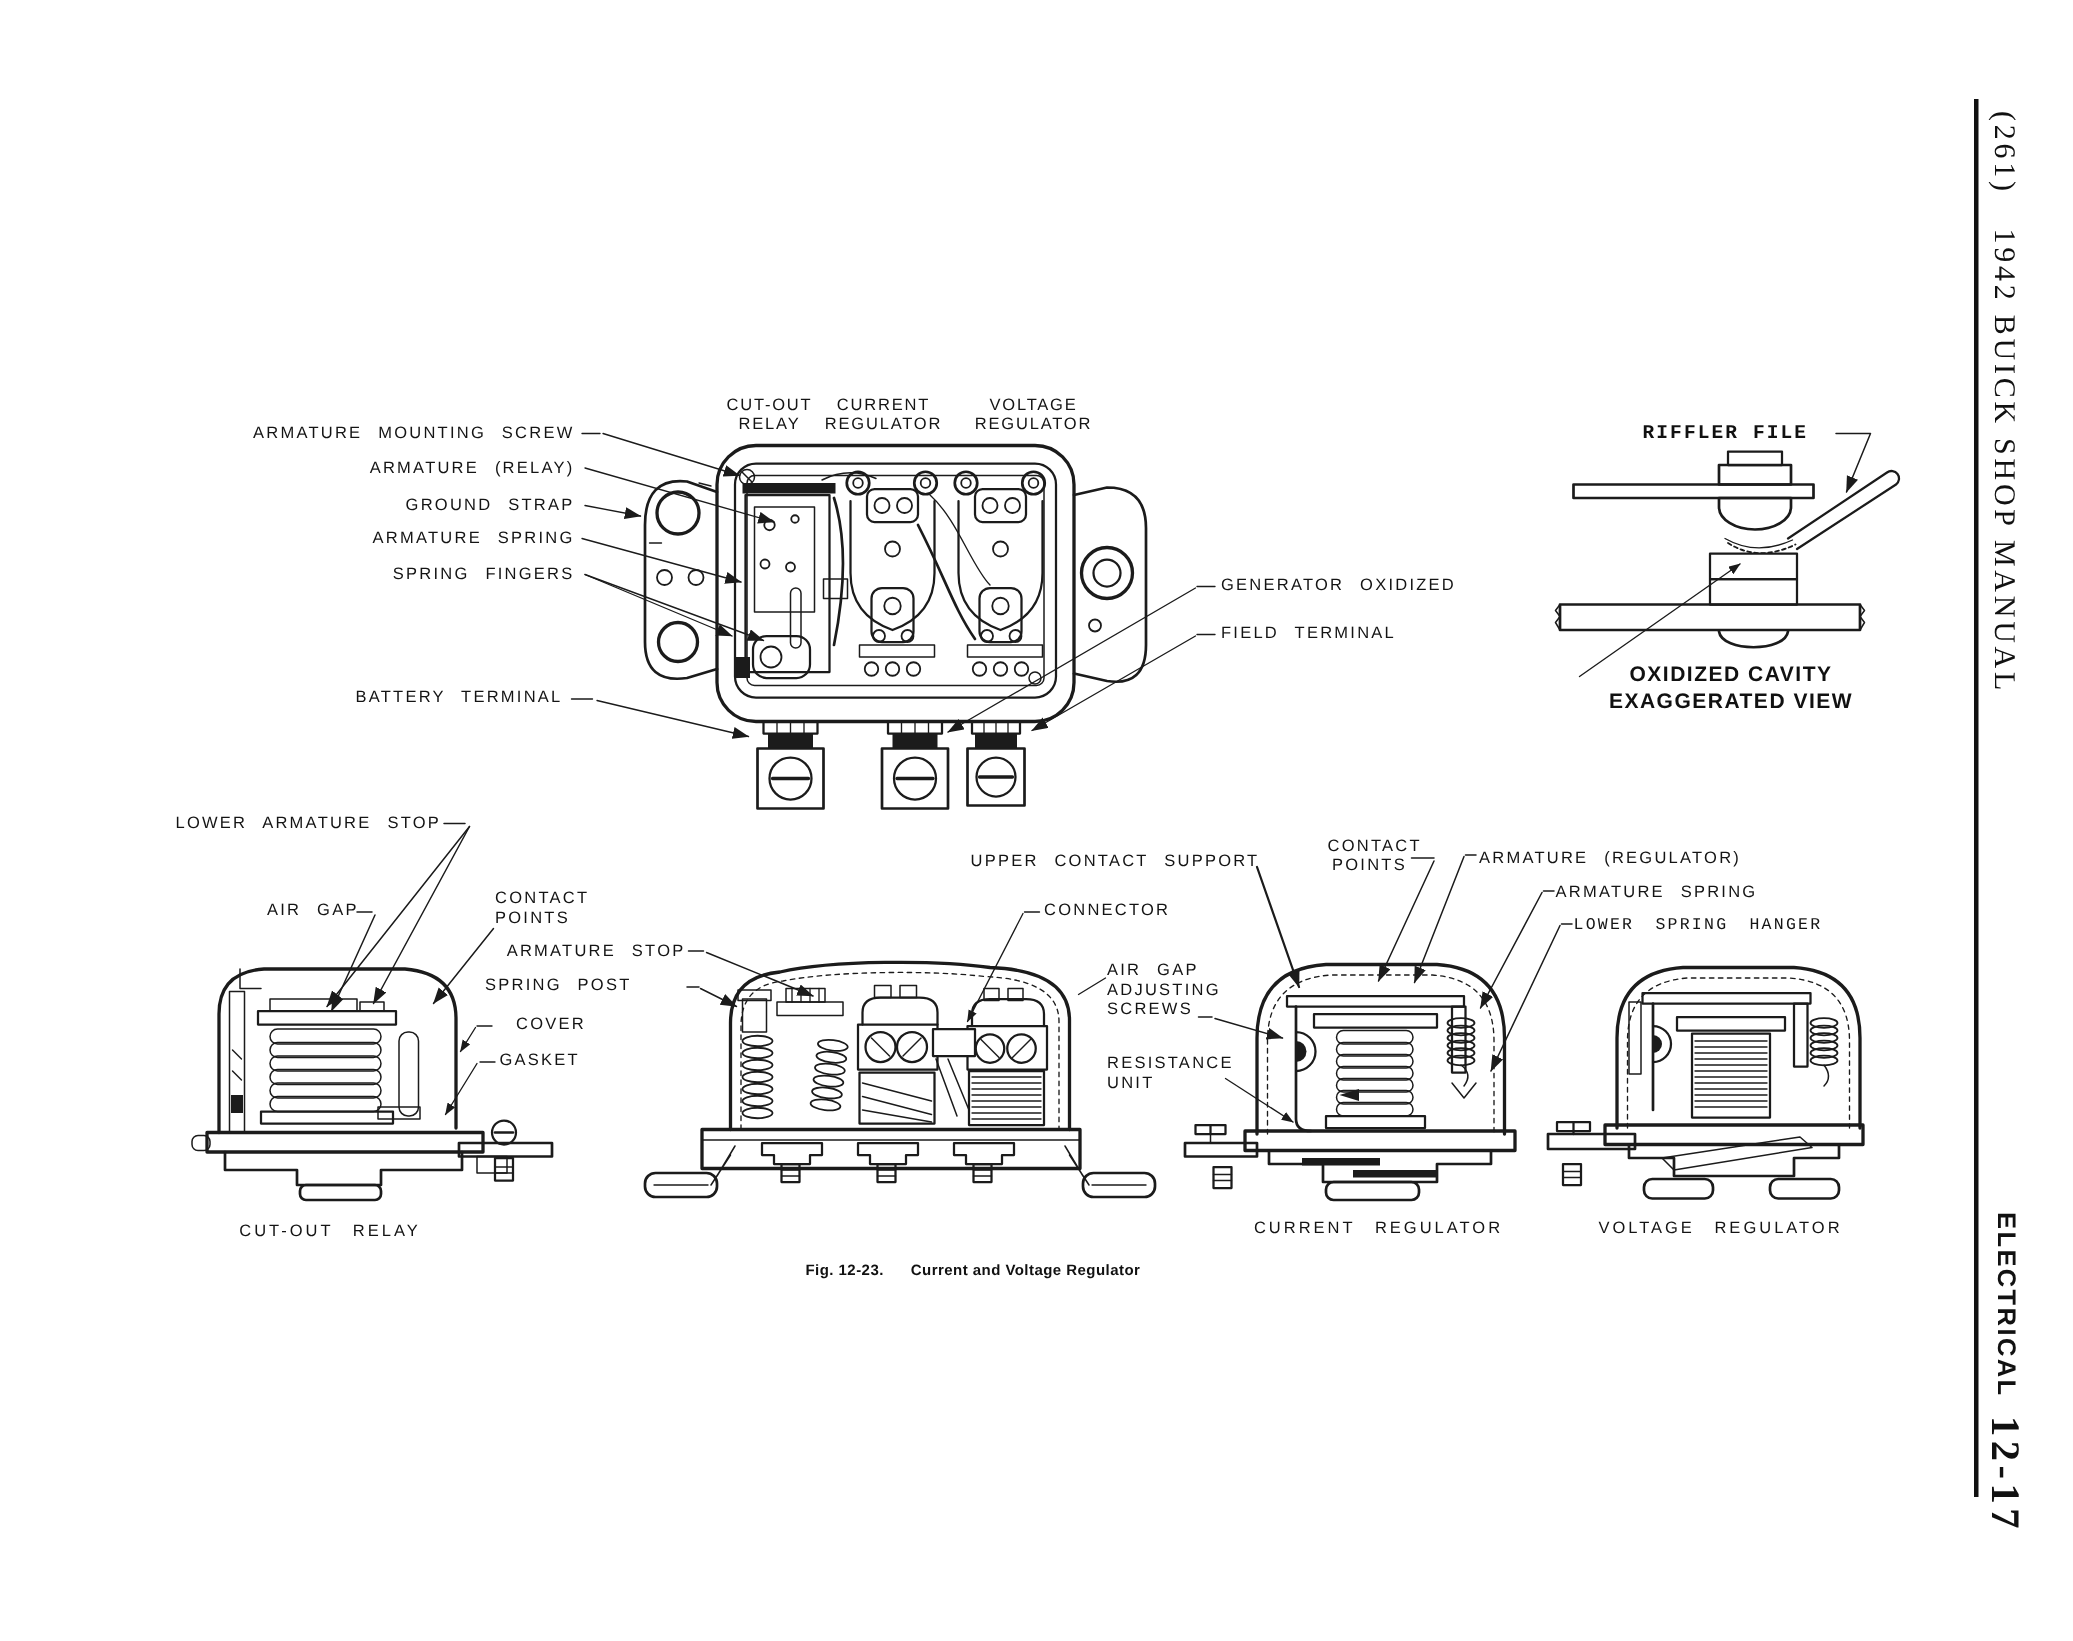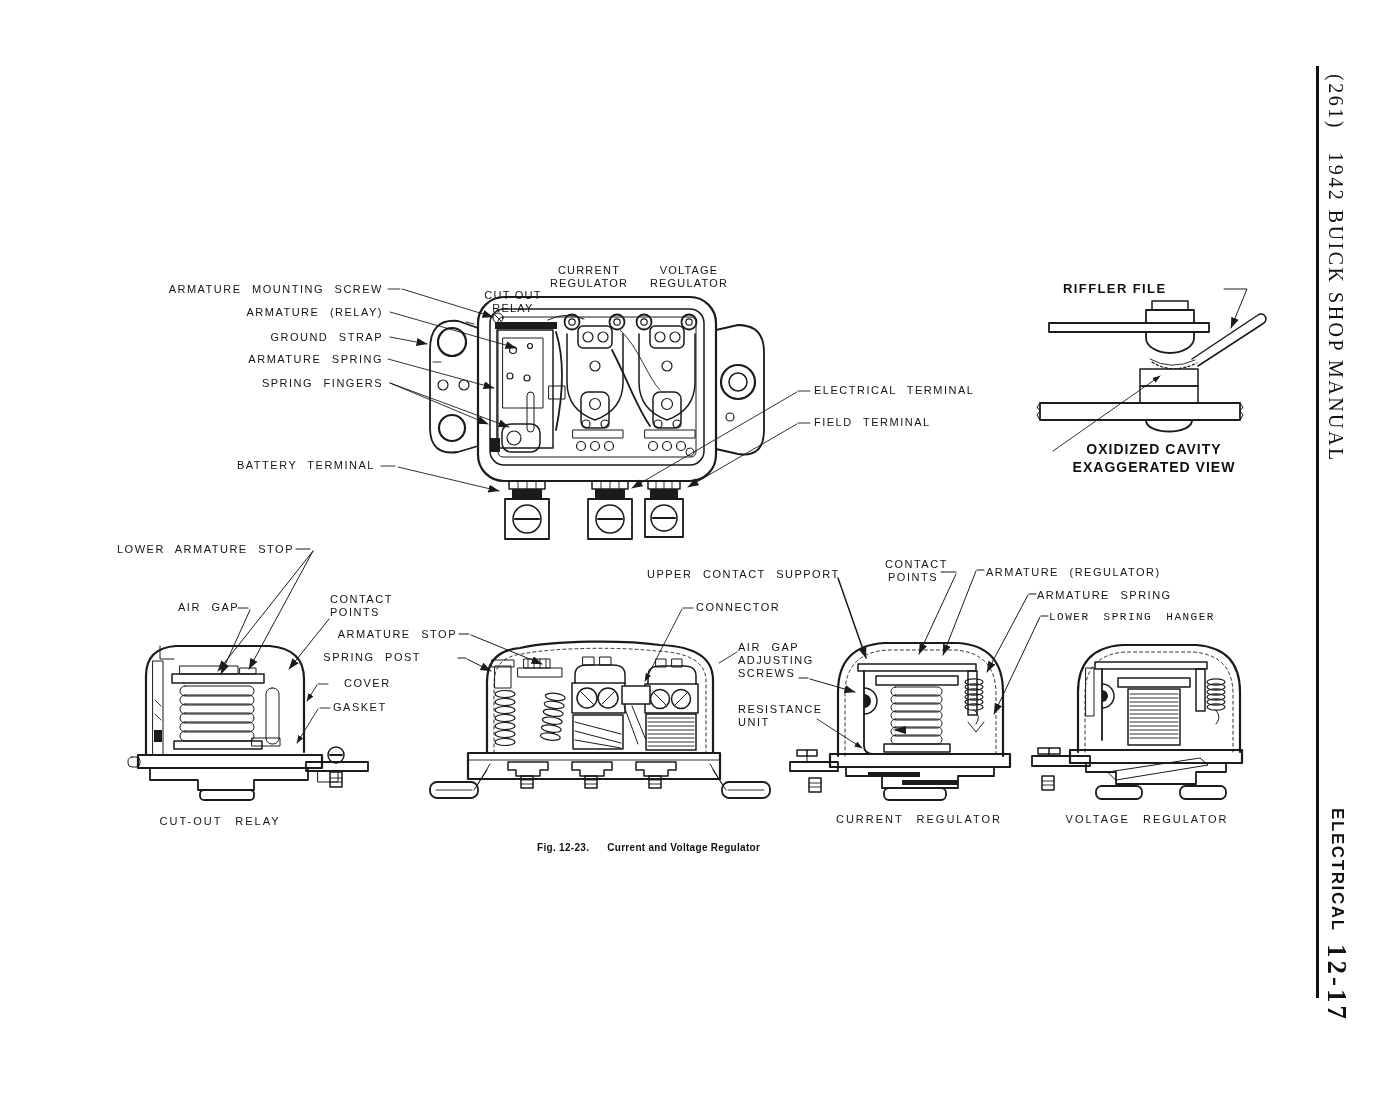"CUT-OUT" div.hdr { margin-top: 25px -> none }
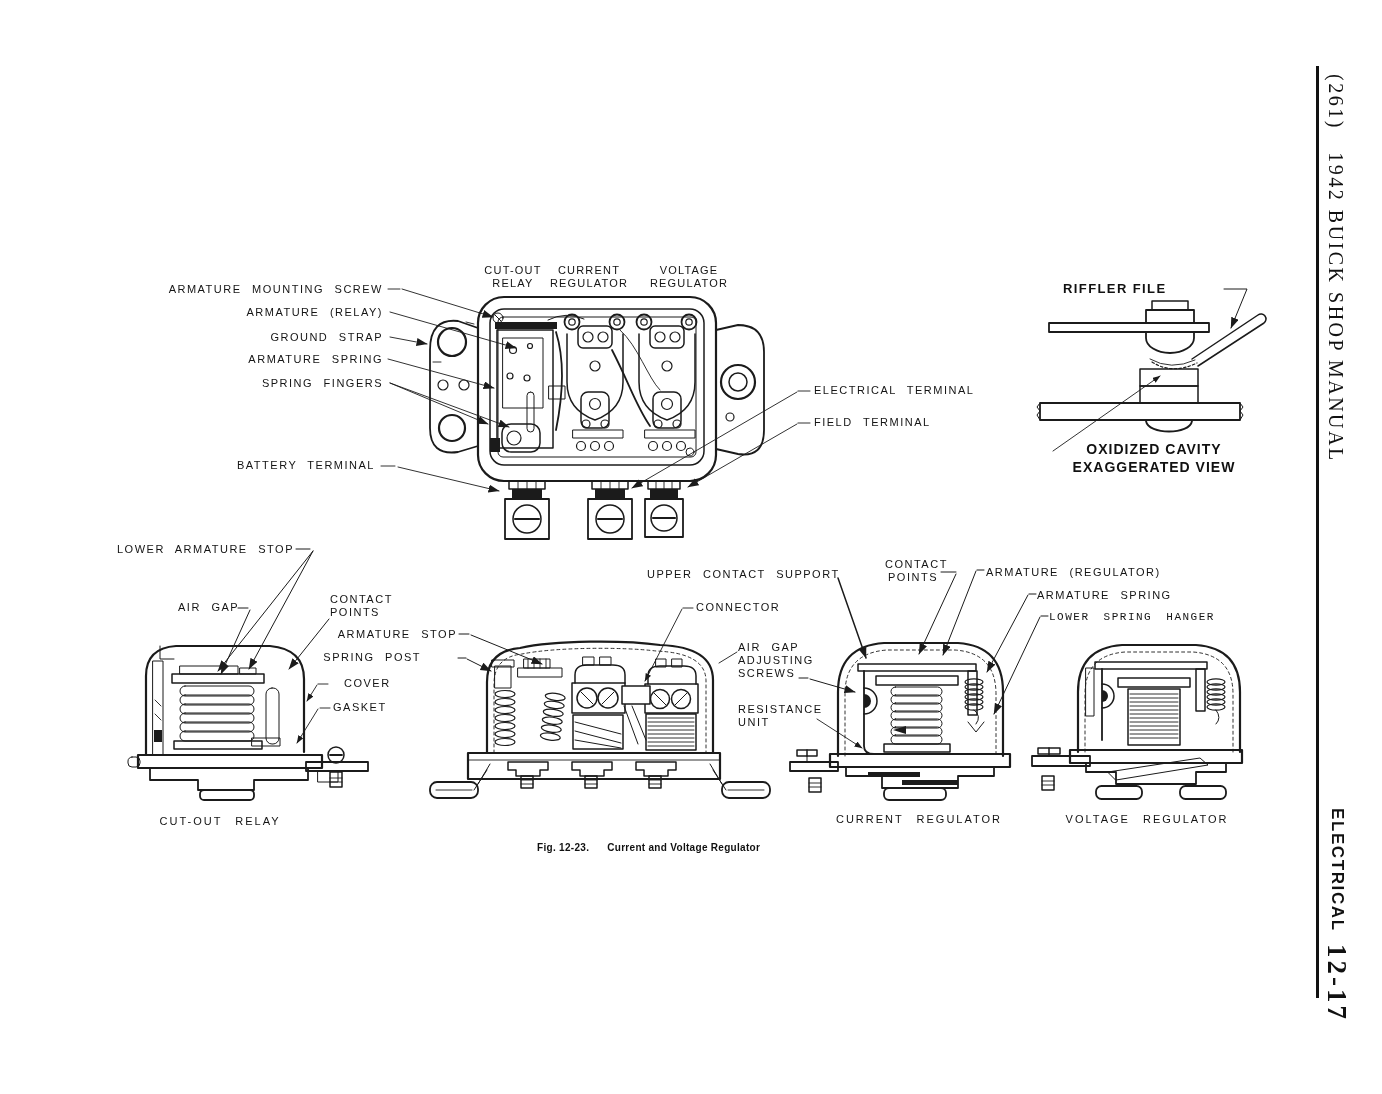"RIFFLER FILE" div.riffler { font-family: none -> Liberation Mono, monospace; left: 1063px -> 1095px }
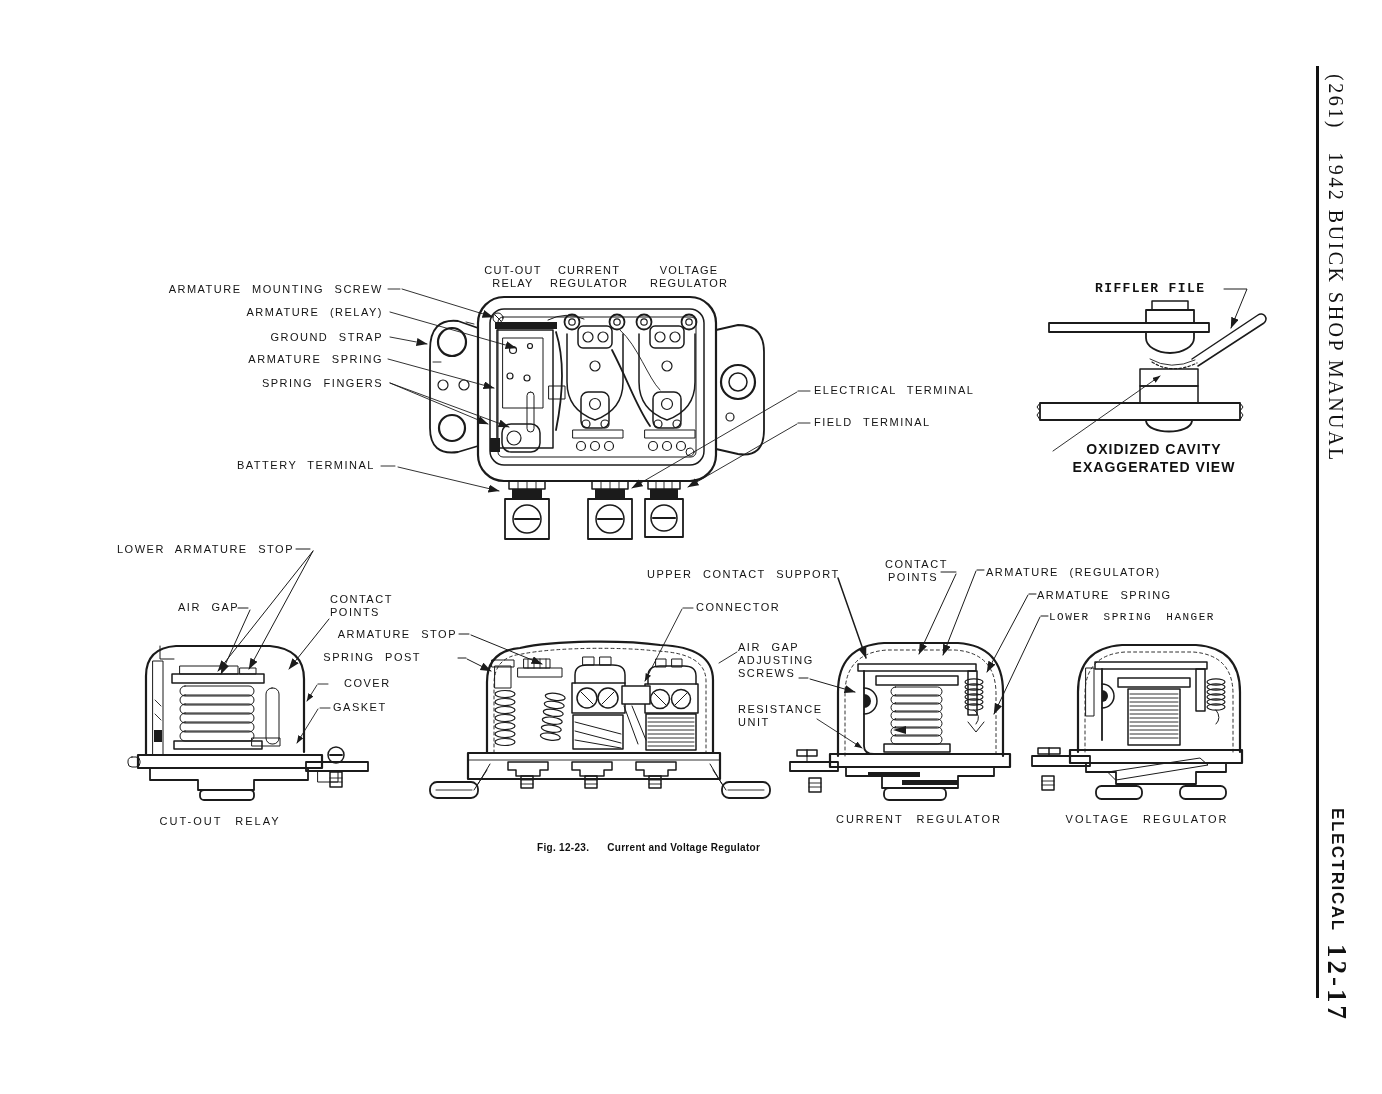"ELECTRICAL TERMINAL" div.lbl { text: ELECTRICAL TERMINAL -> GENERATOR OXIDIZED }
